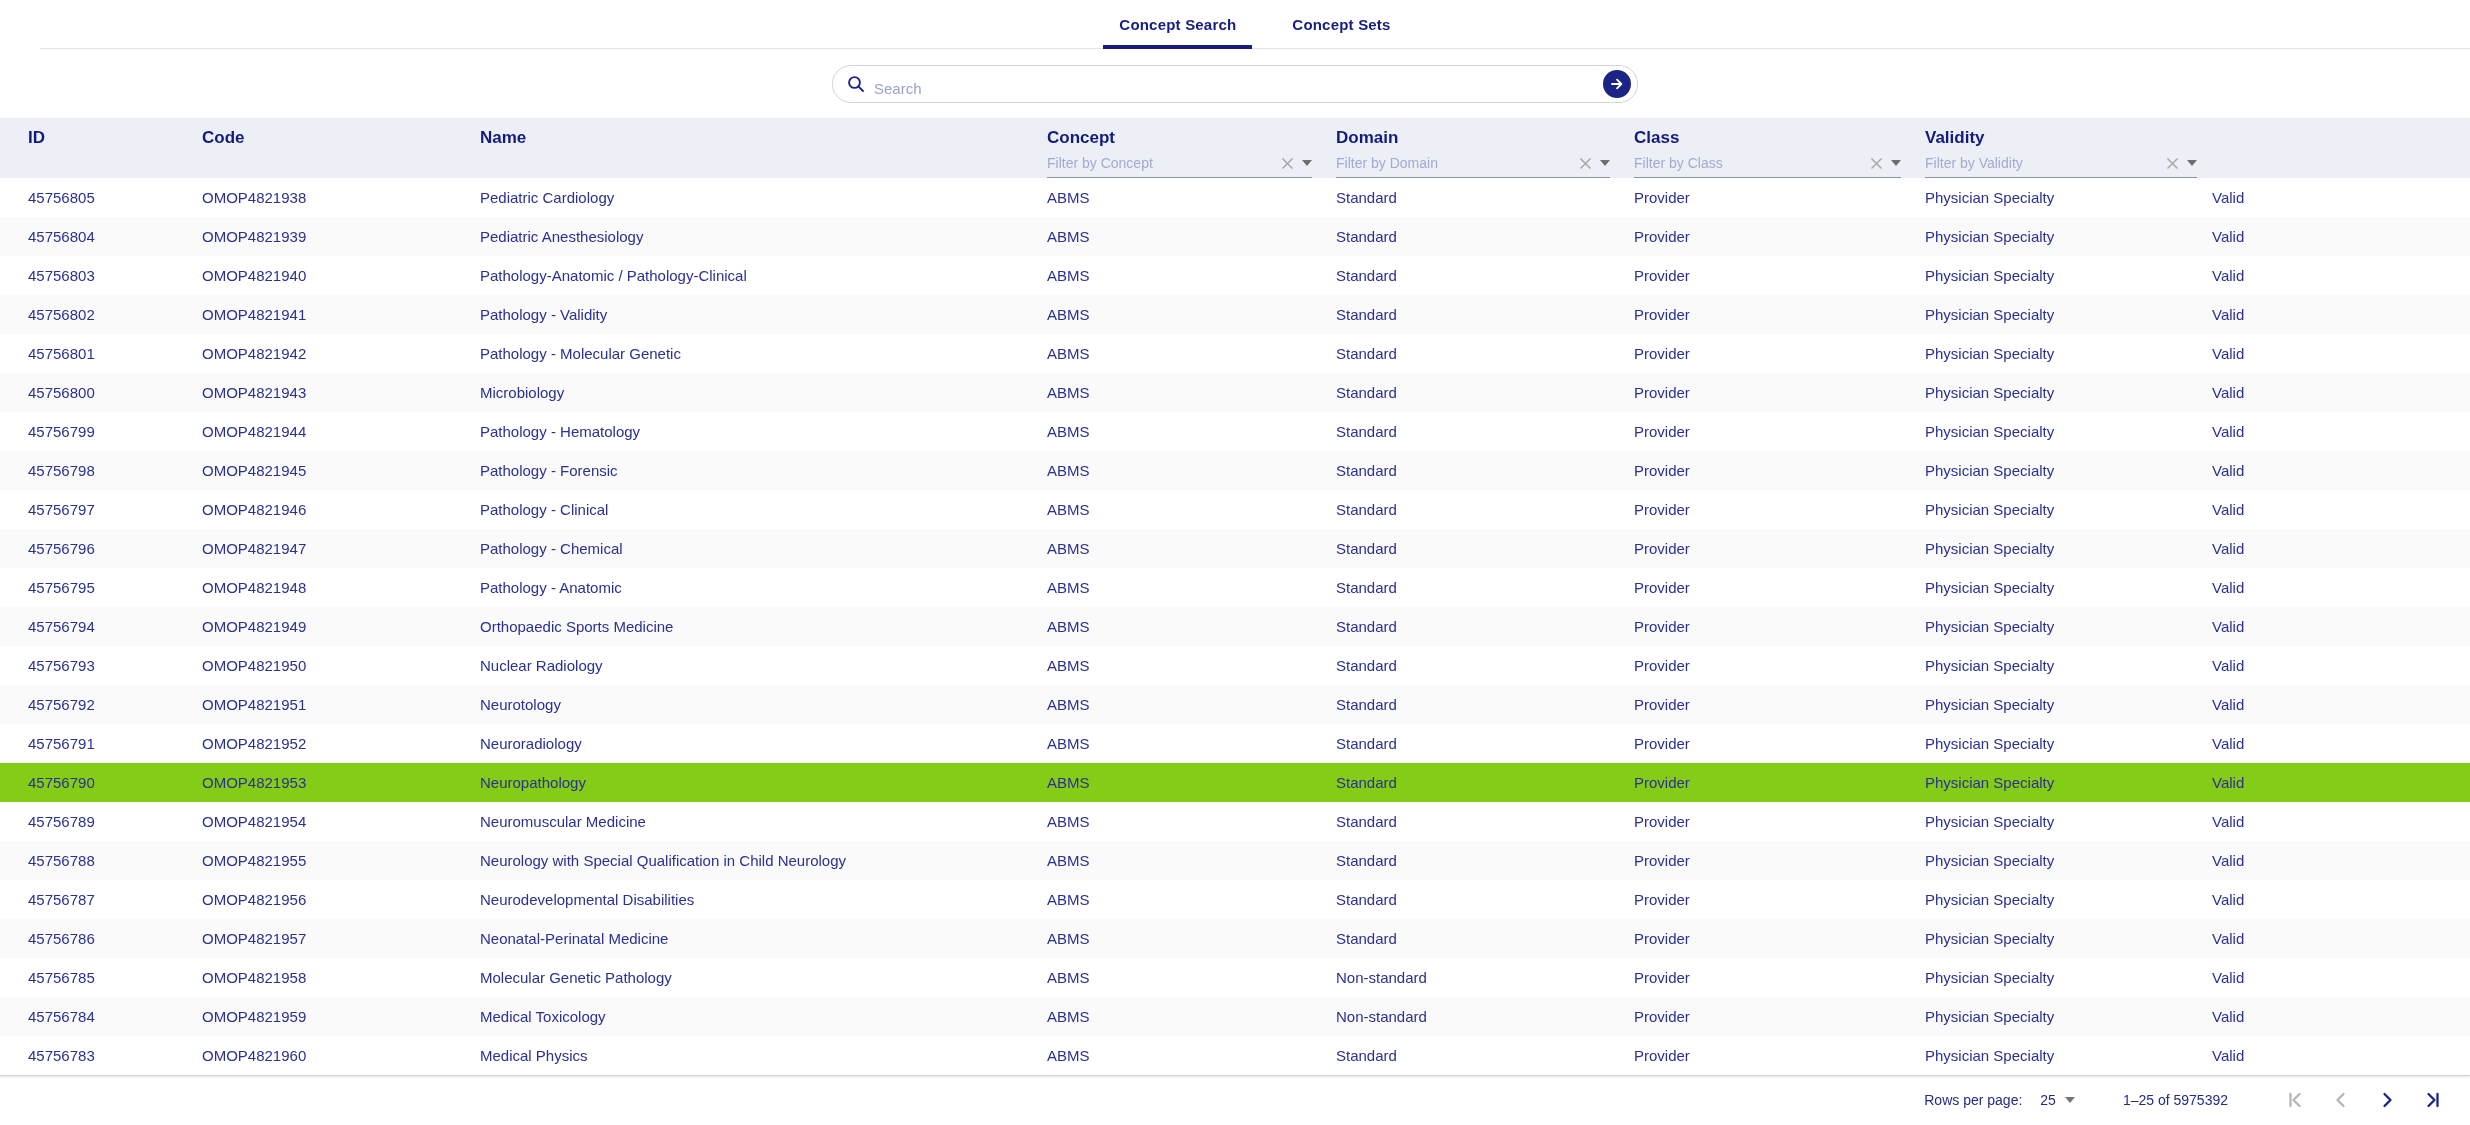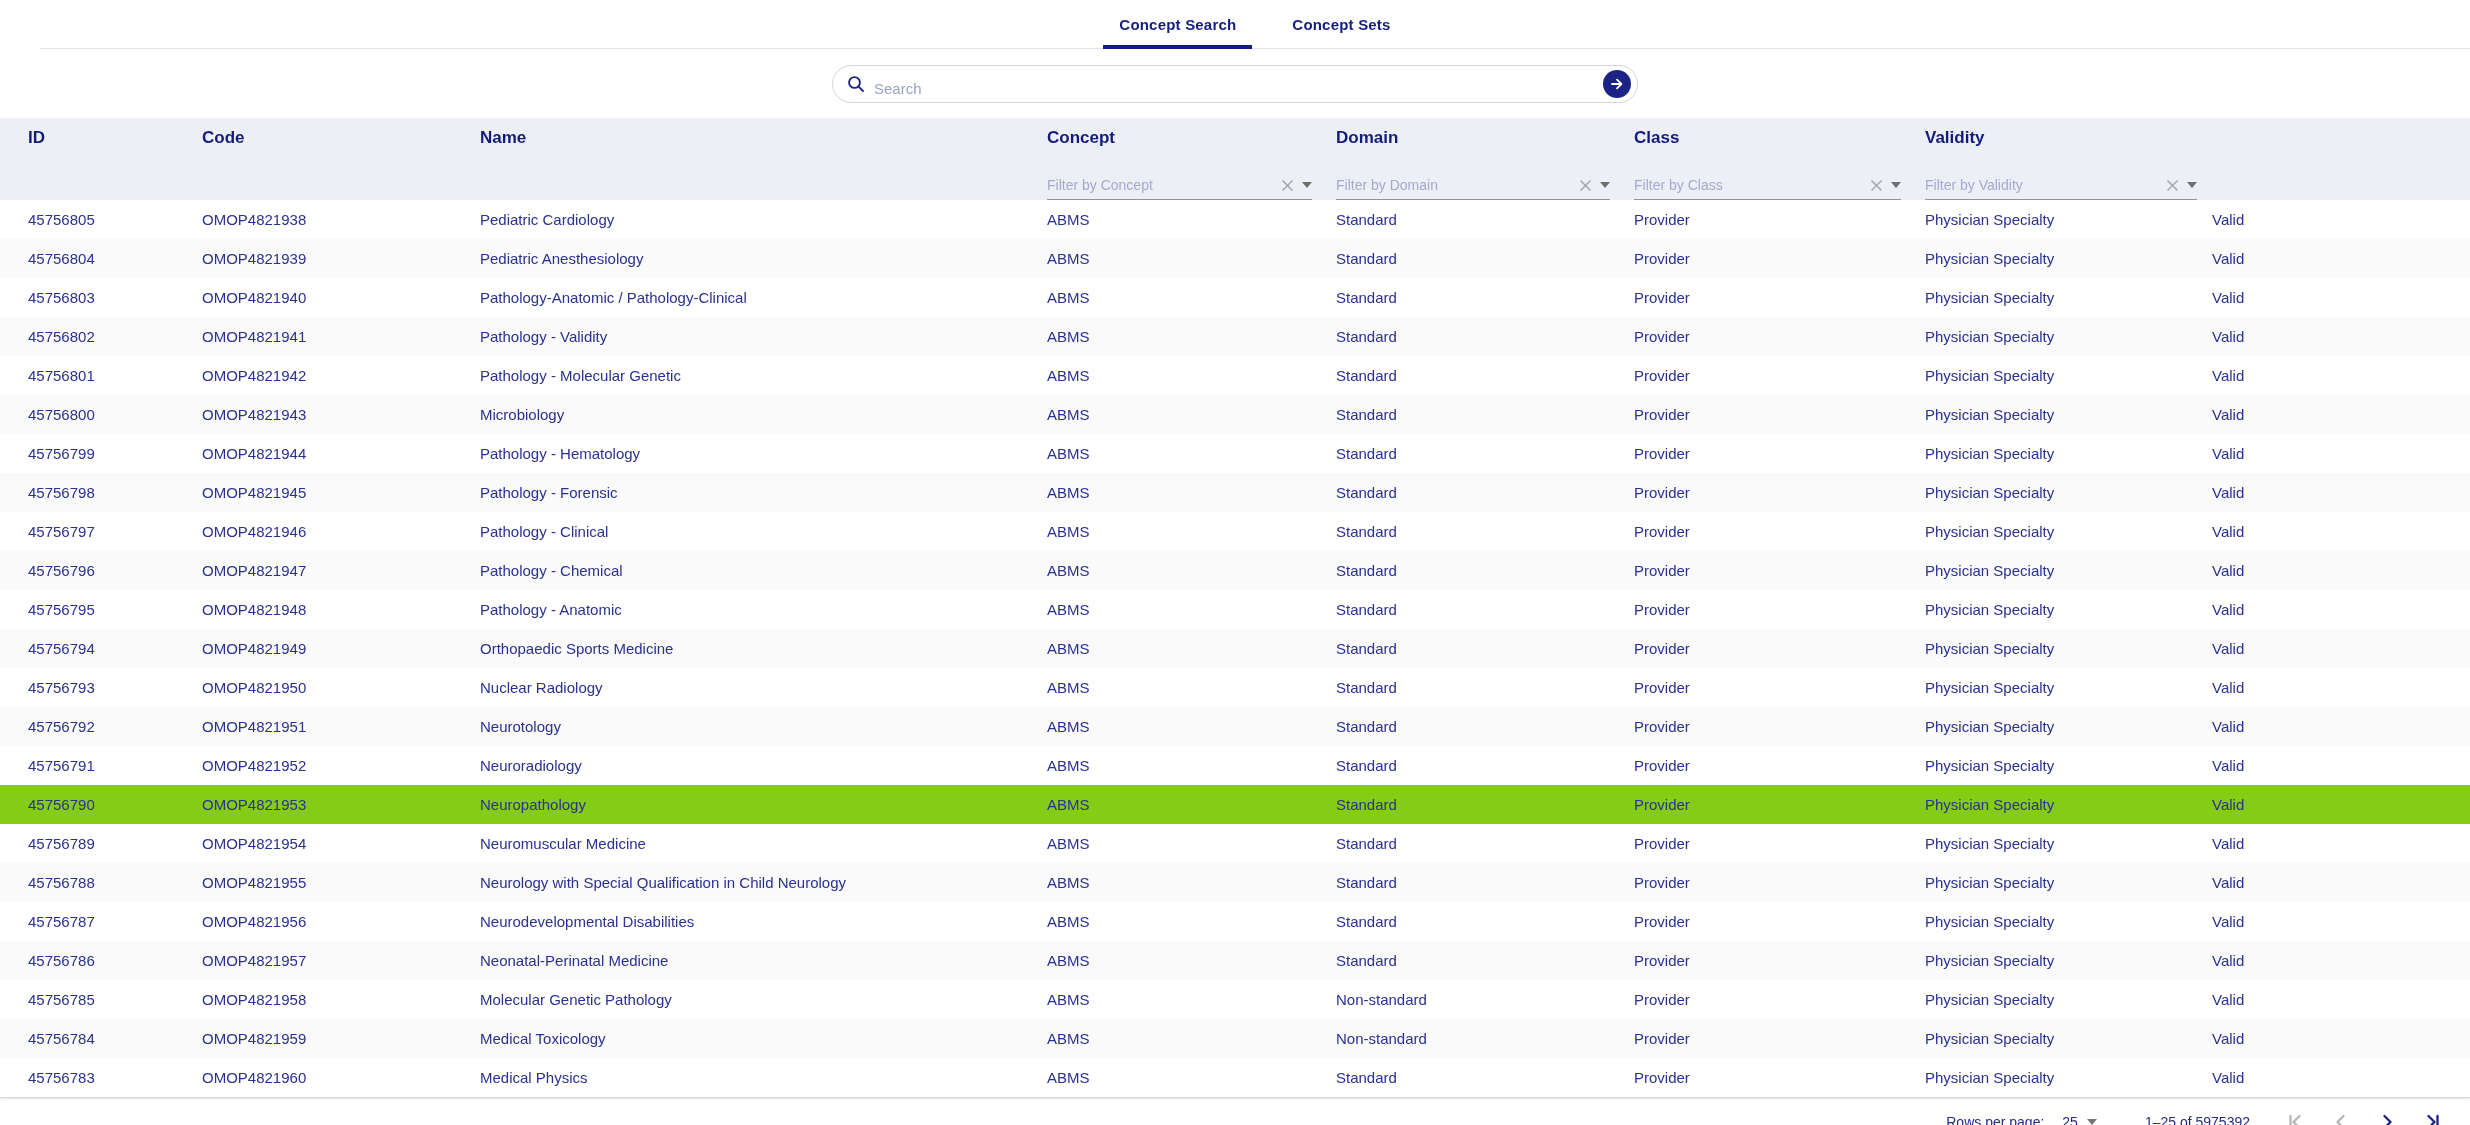"ID" .thead { height: 82px -> 60px }
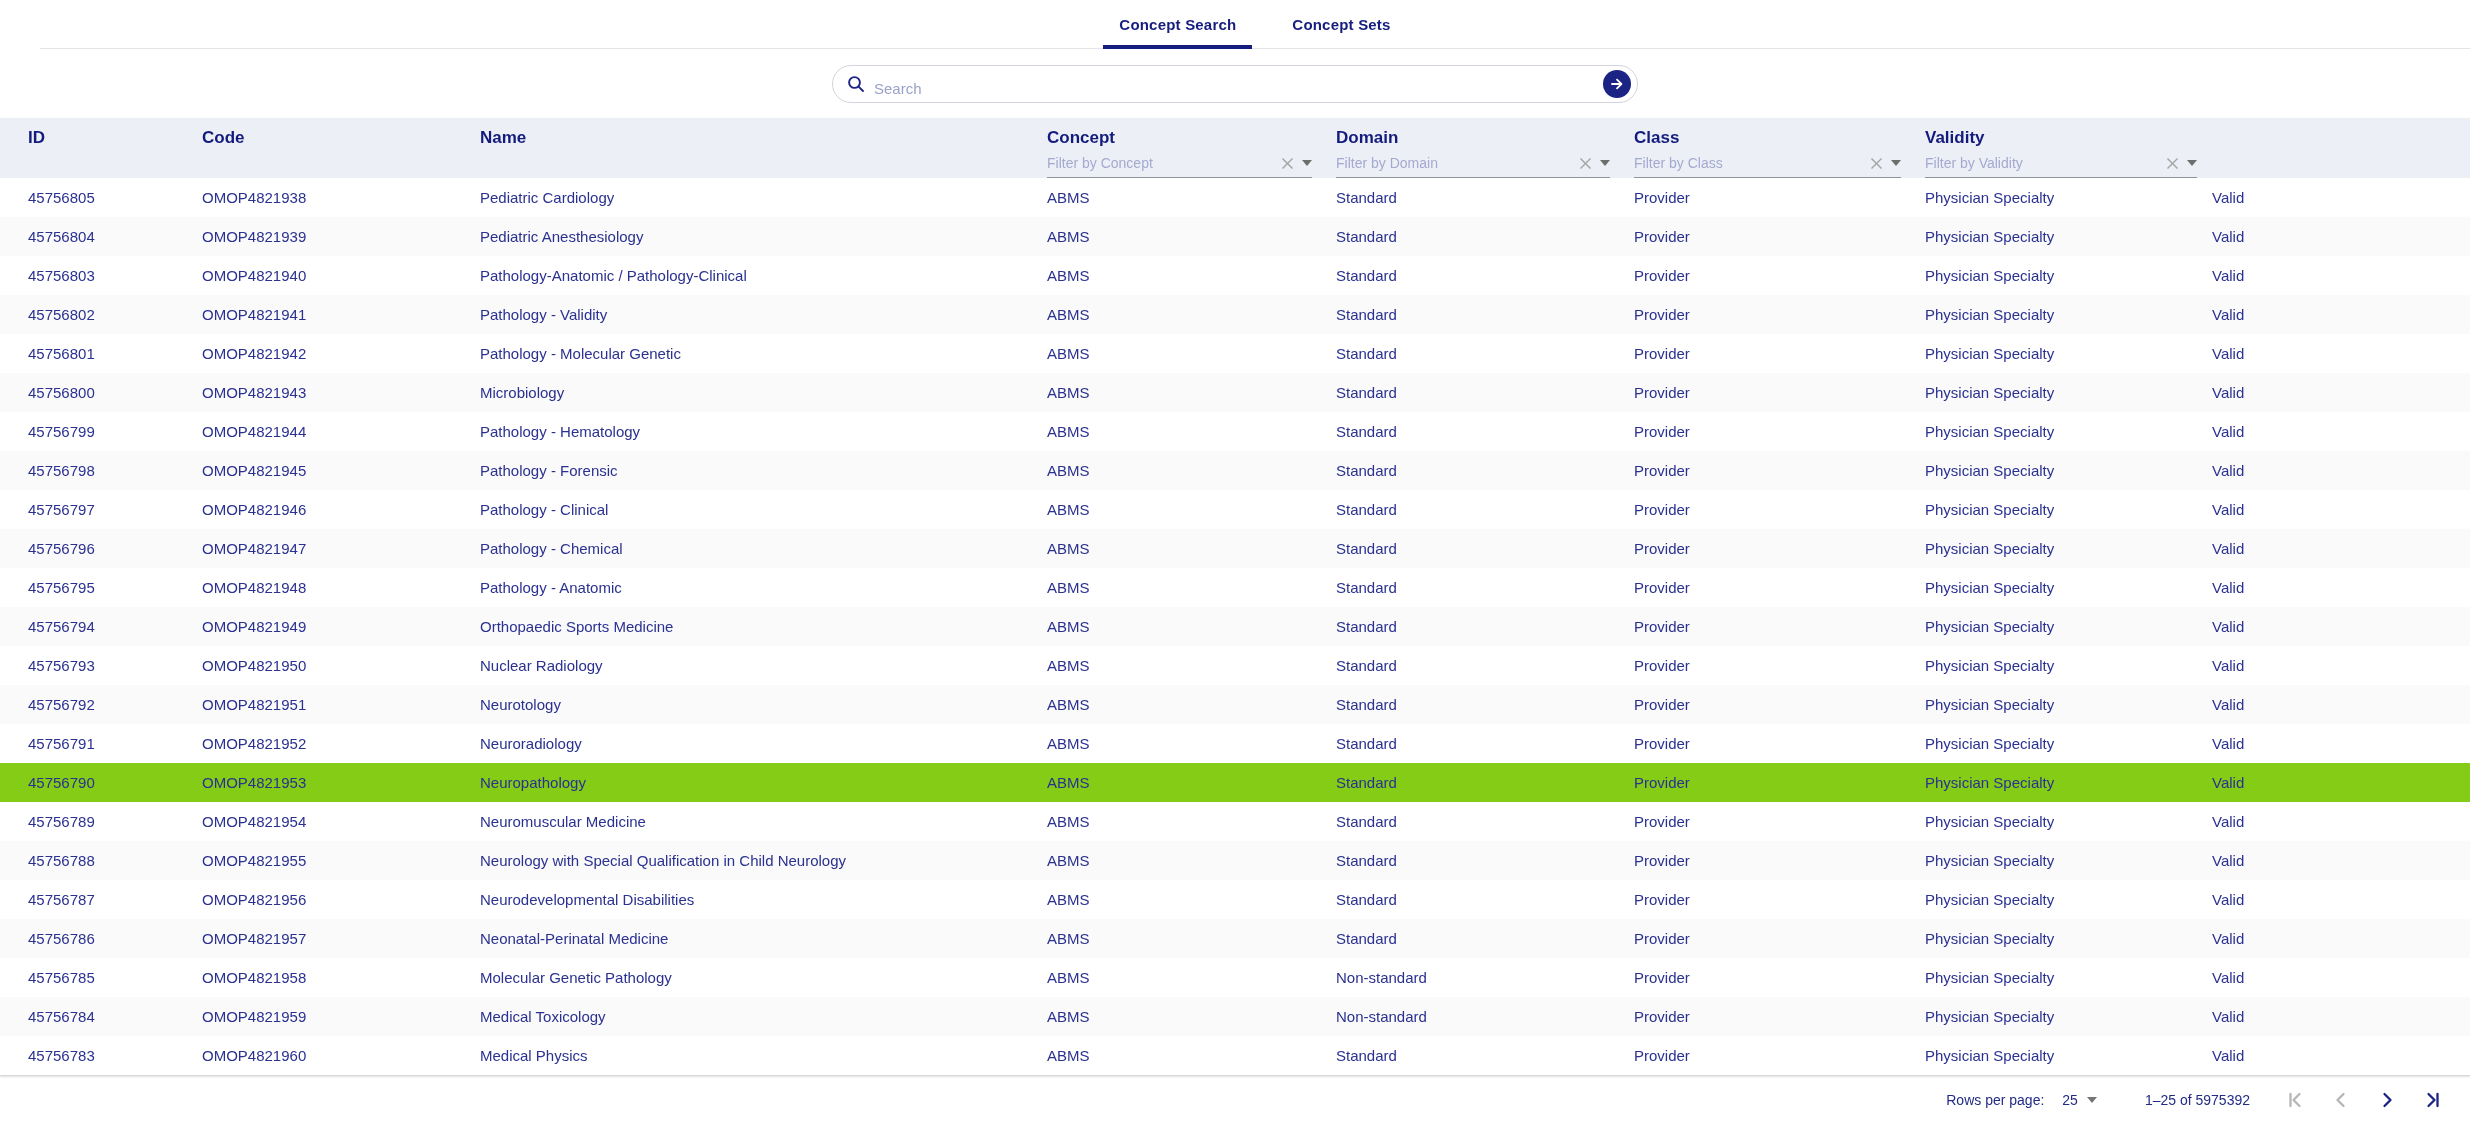"1–25 of 5975392" .range { margin-right: 22px -> 44px }
